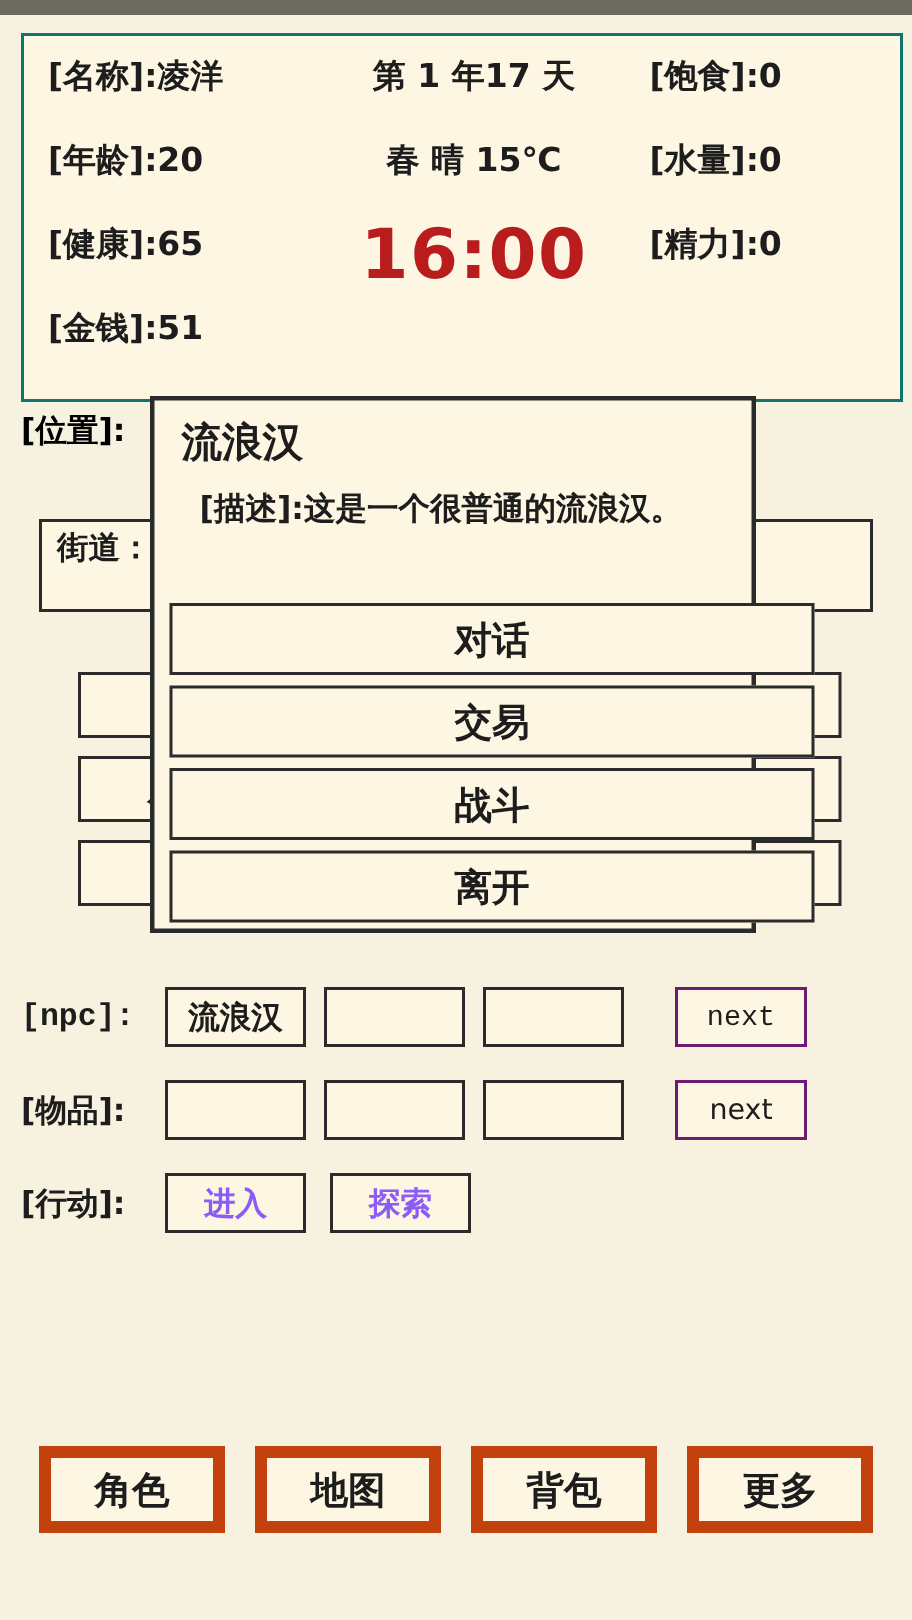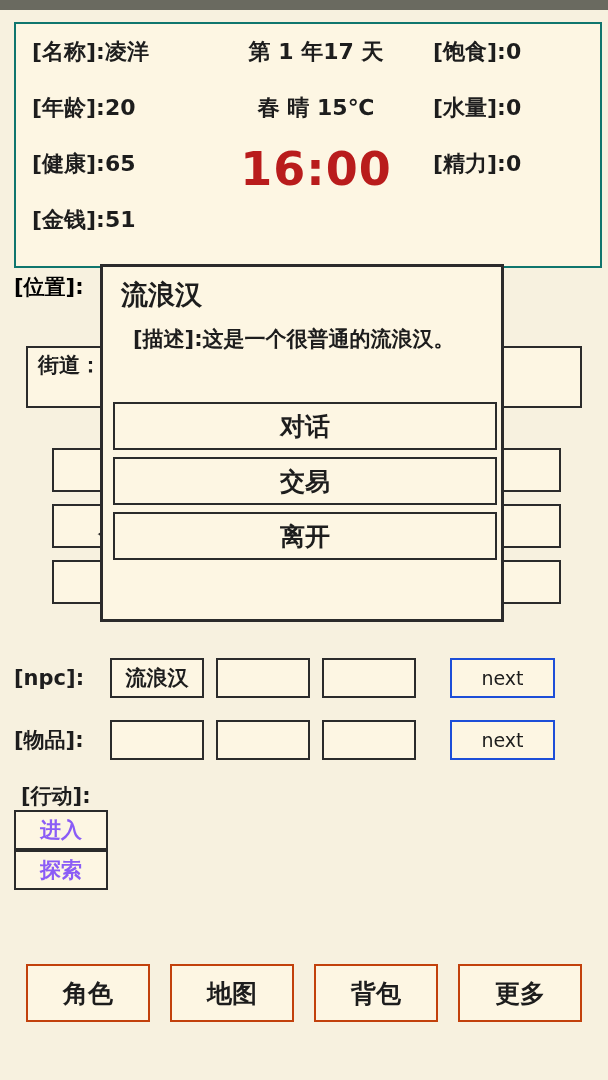"对话" .dialog-btn { width: 384px -> 430px }
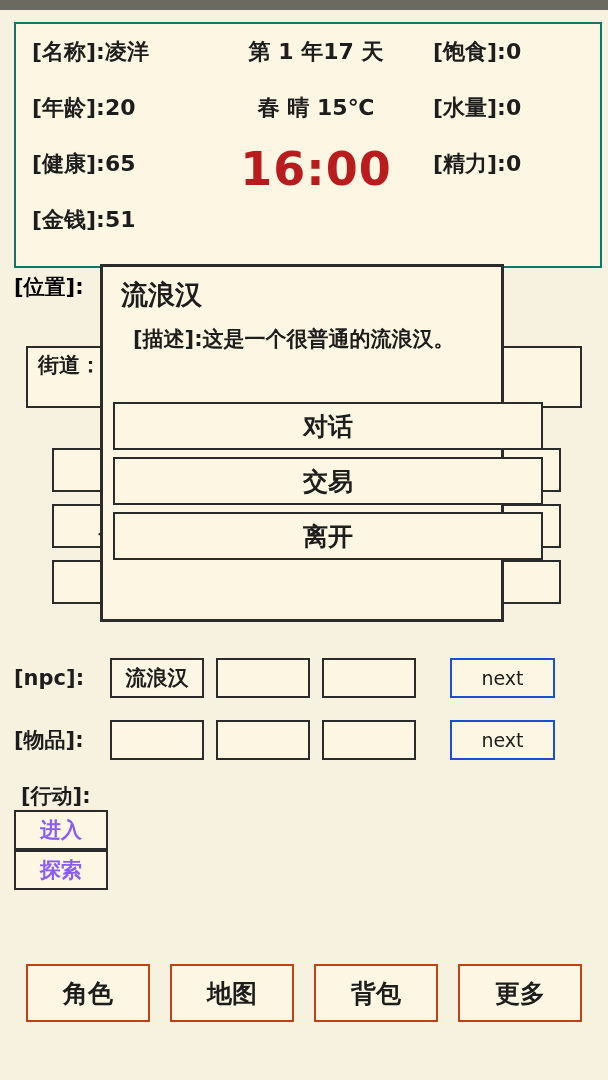"战斗" div.dialog-btn { html: none -> <div>战斗</div> }
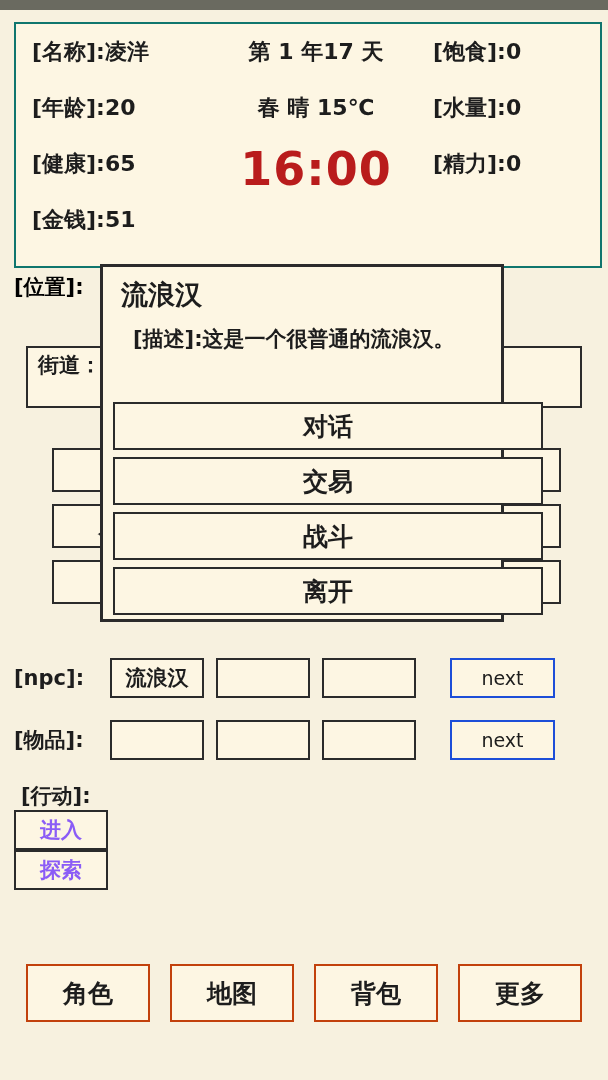"[npc]:" div.listrow { font-family: none -> Liberation Mono, monospace }
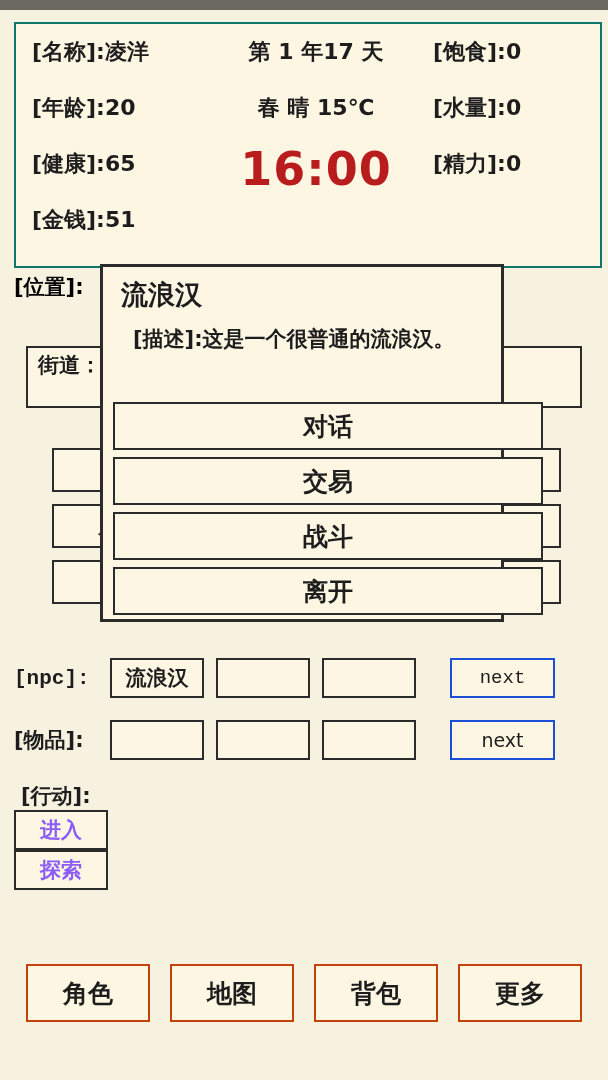"next" .next-btn { border: 2px solid #1d4ed8 -> 2px solid #701a75; width: 105px -> 88px }
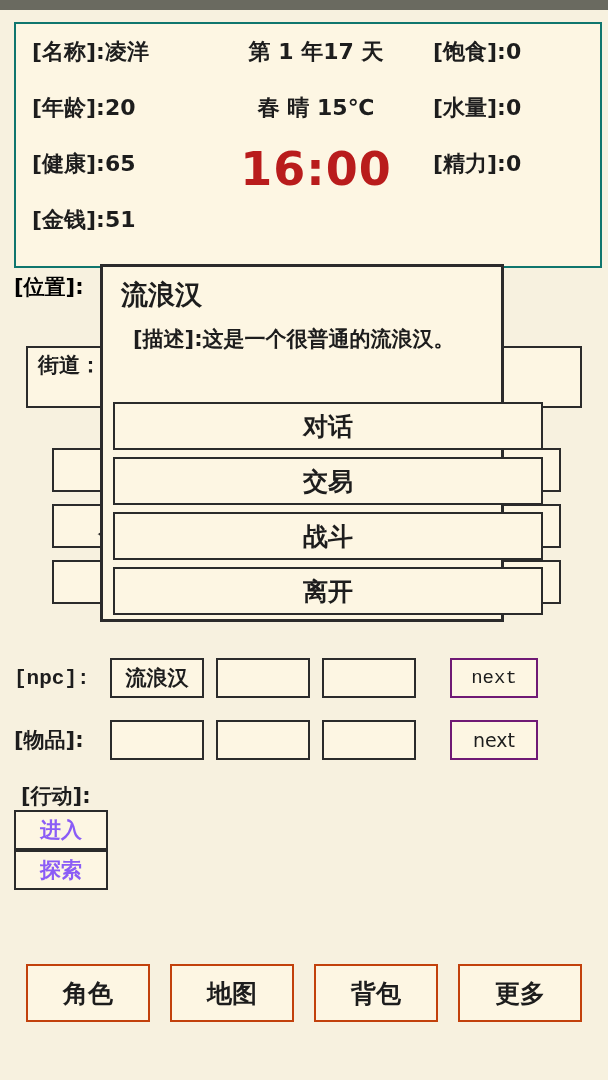"[行动]:" div.listrow { flex-direction: column -> none }
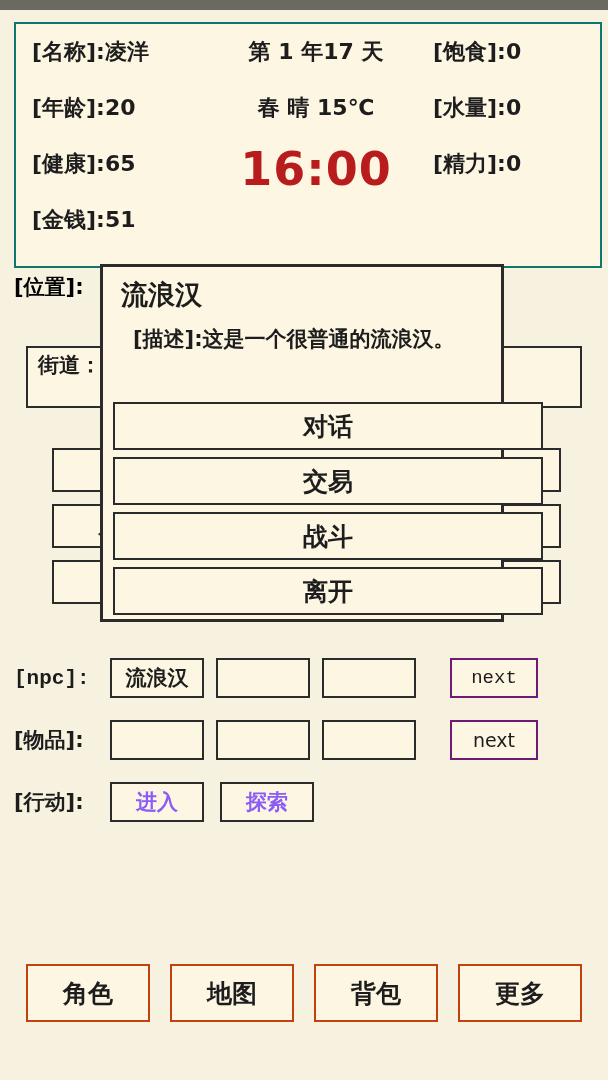"角色" .nav-btn { border: 2px solid #c2410c -> 8px solid #c2410c }
